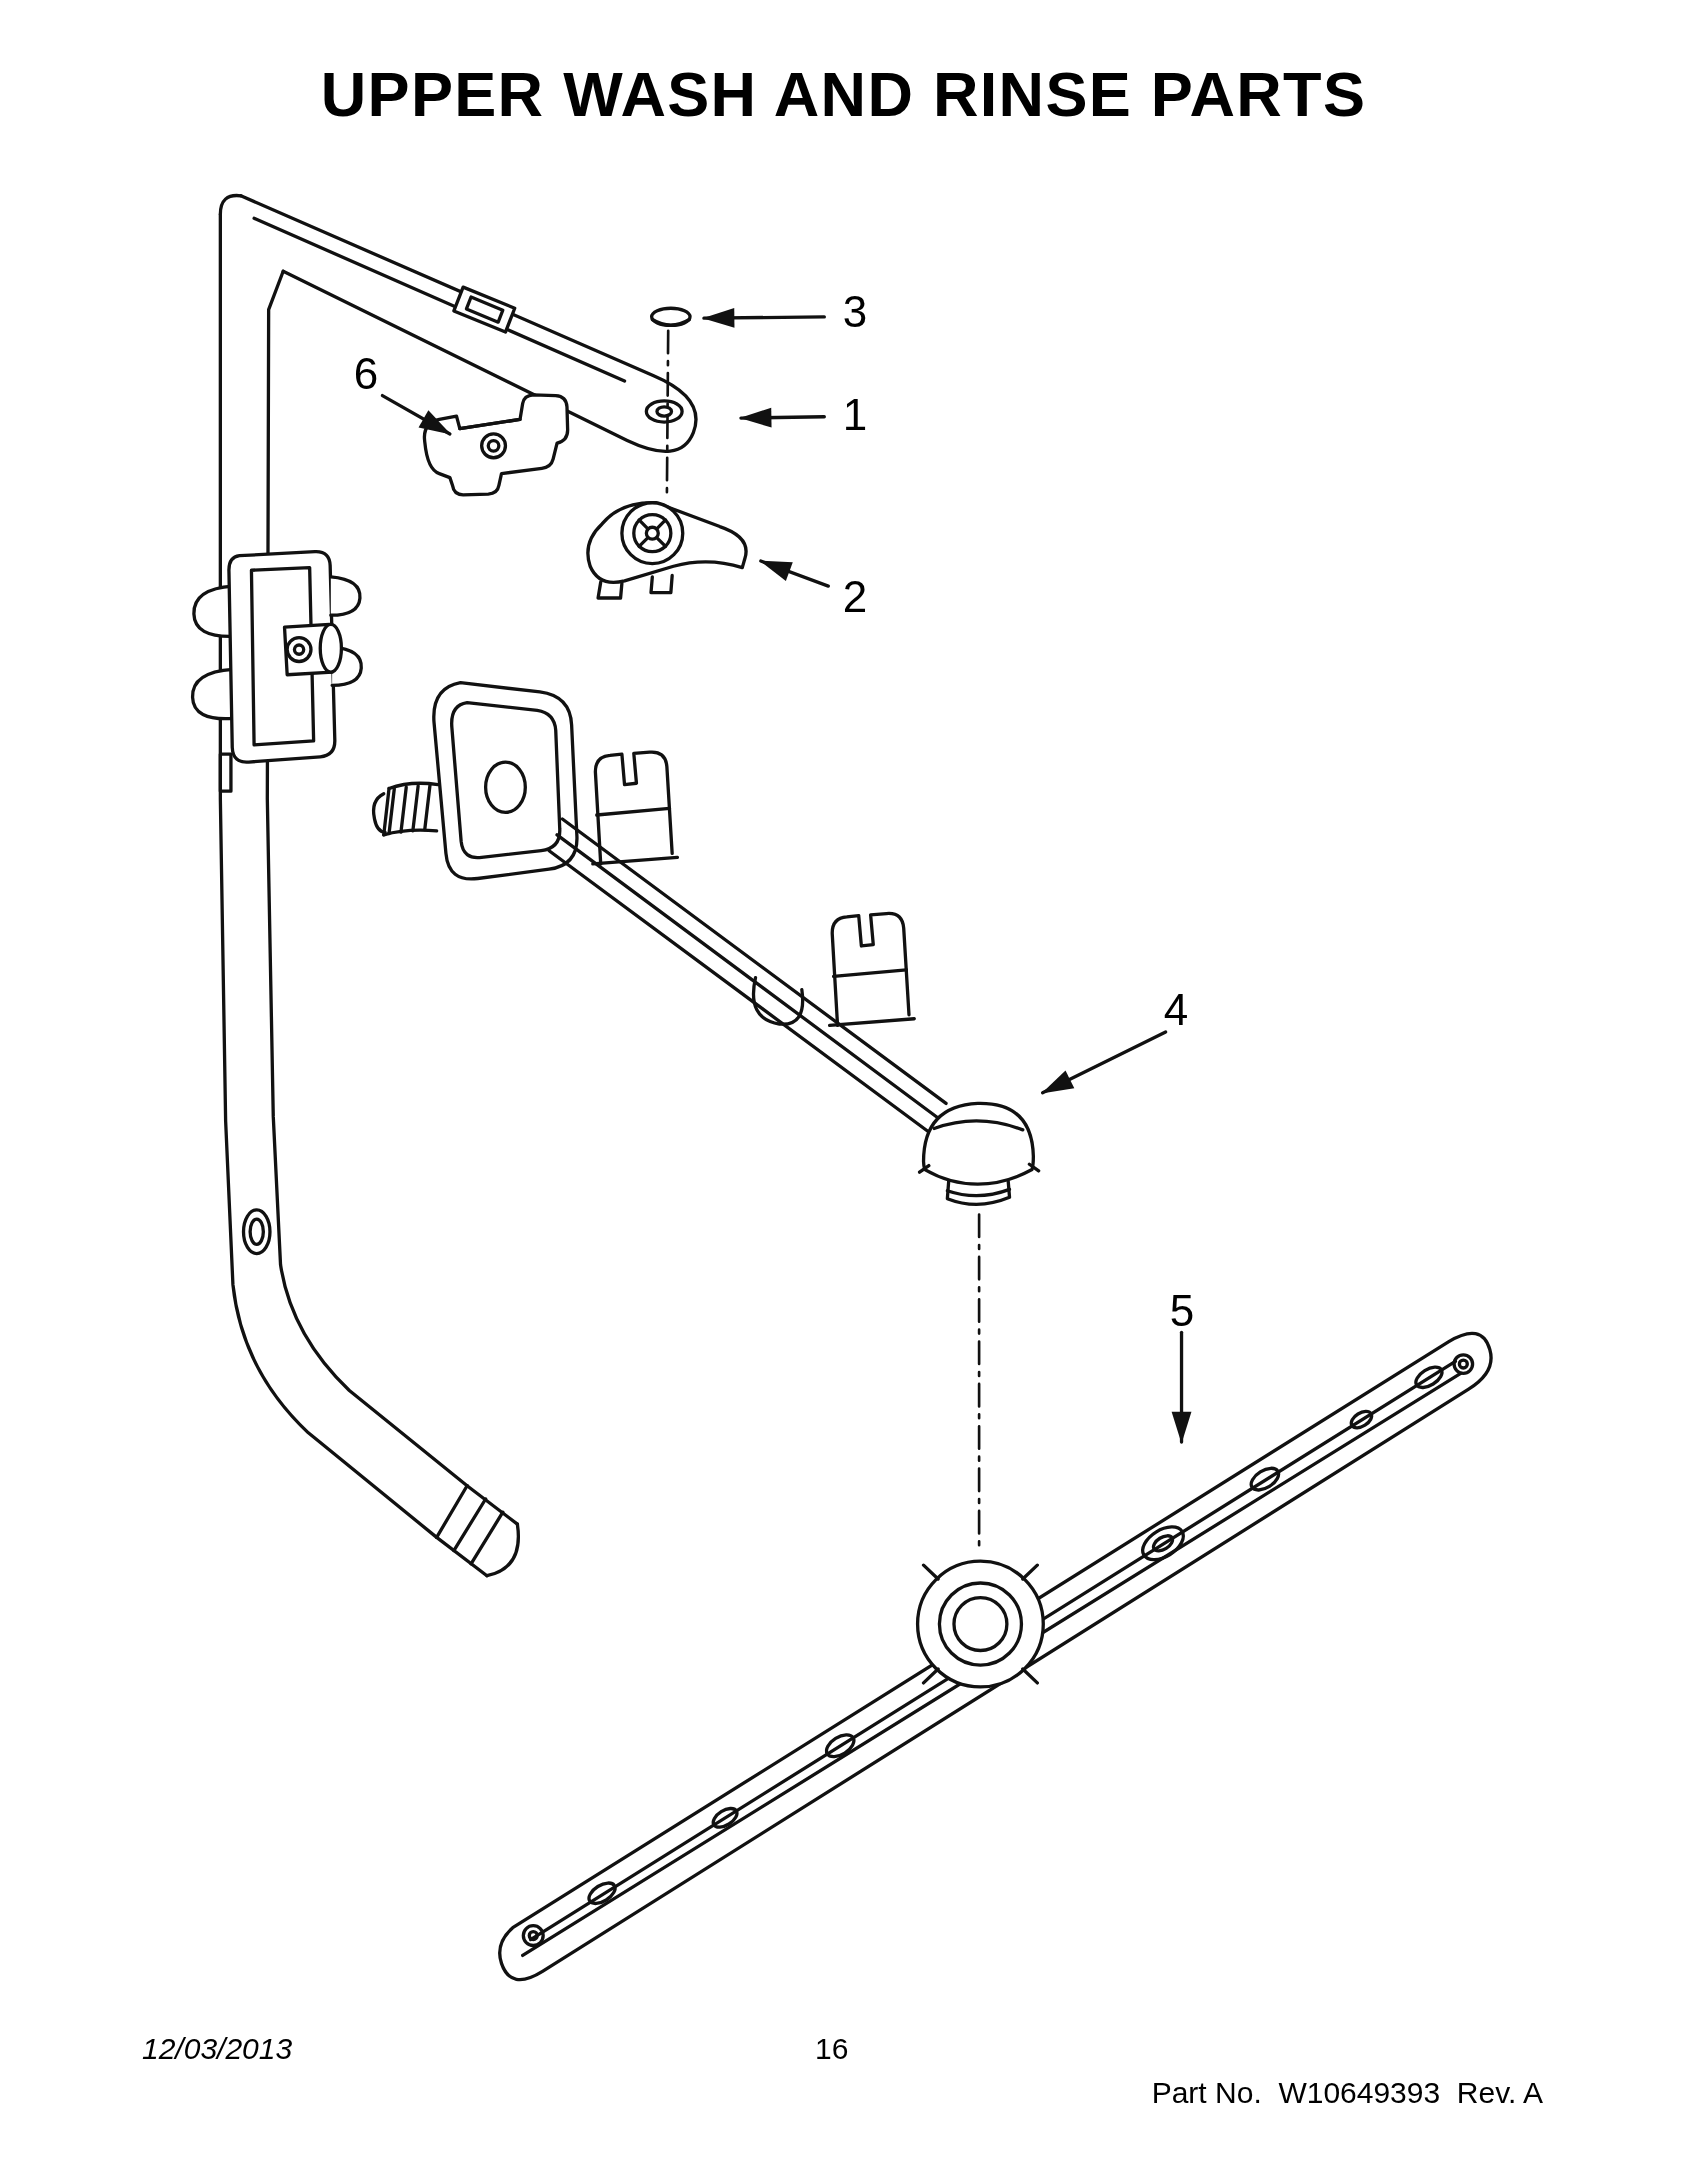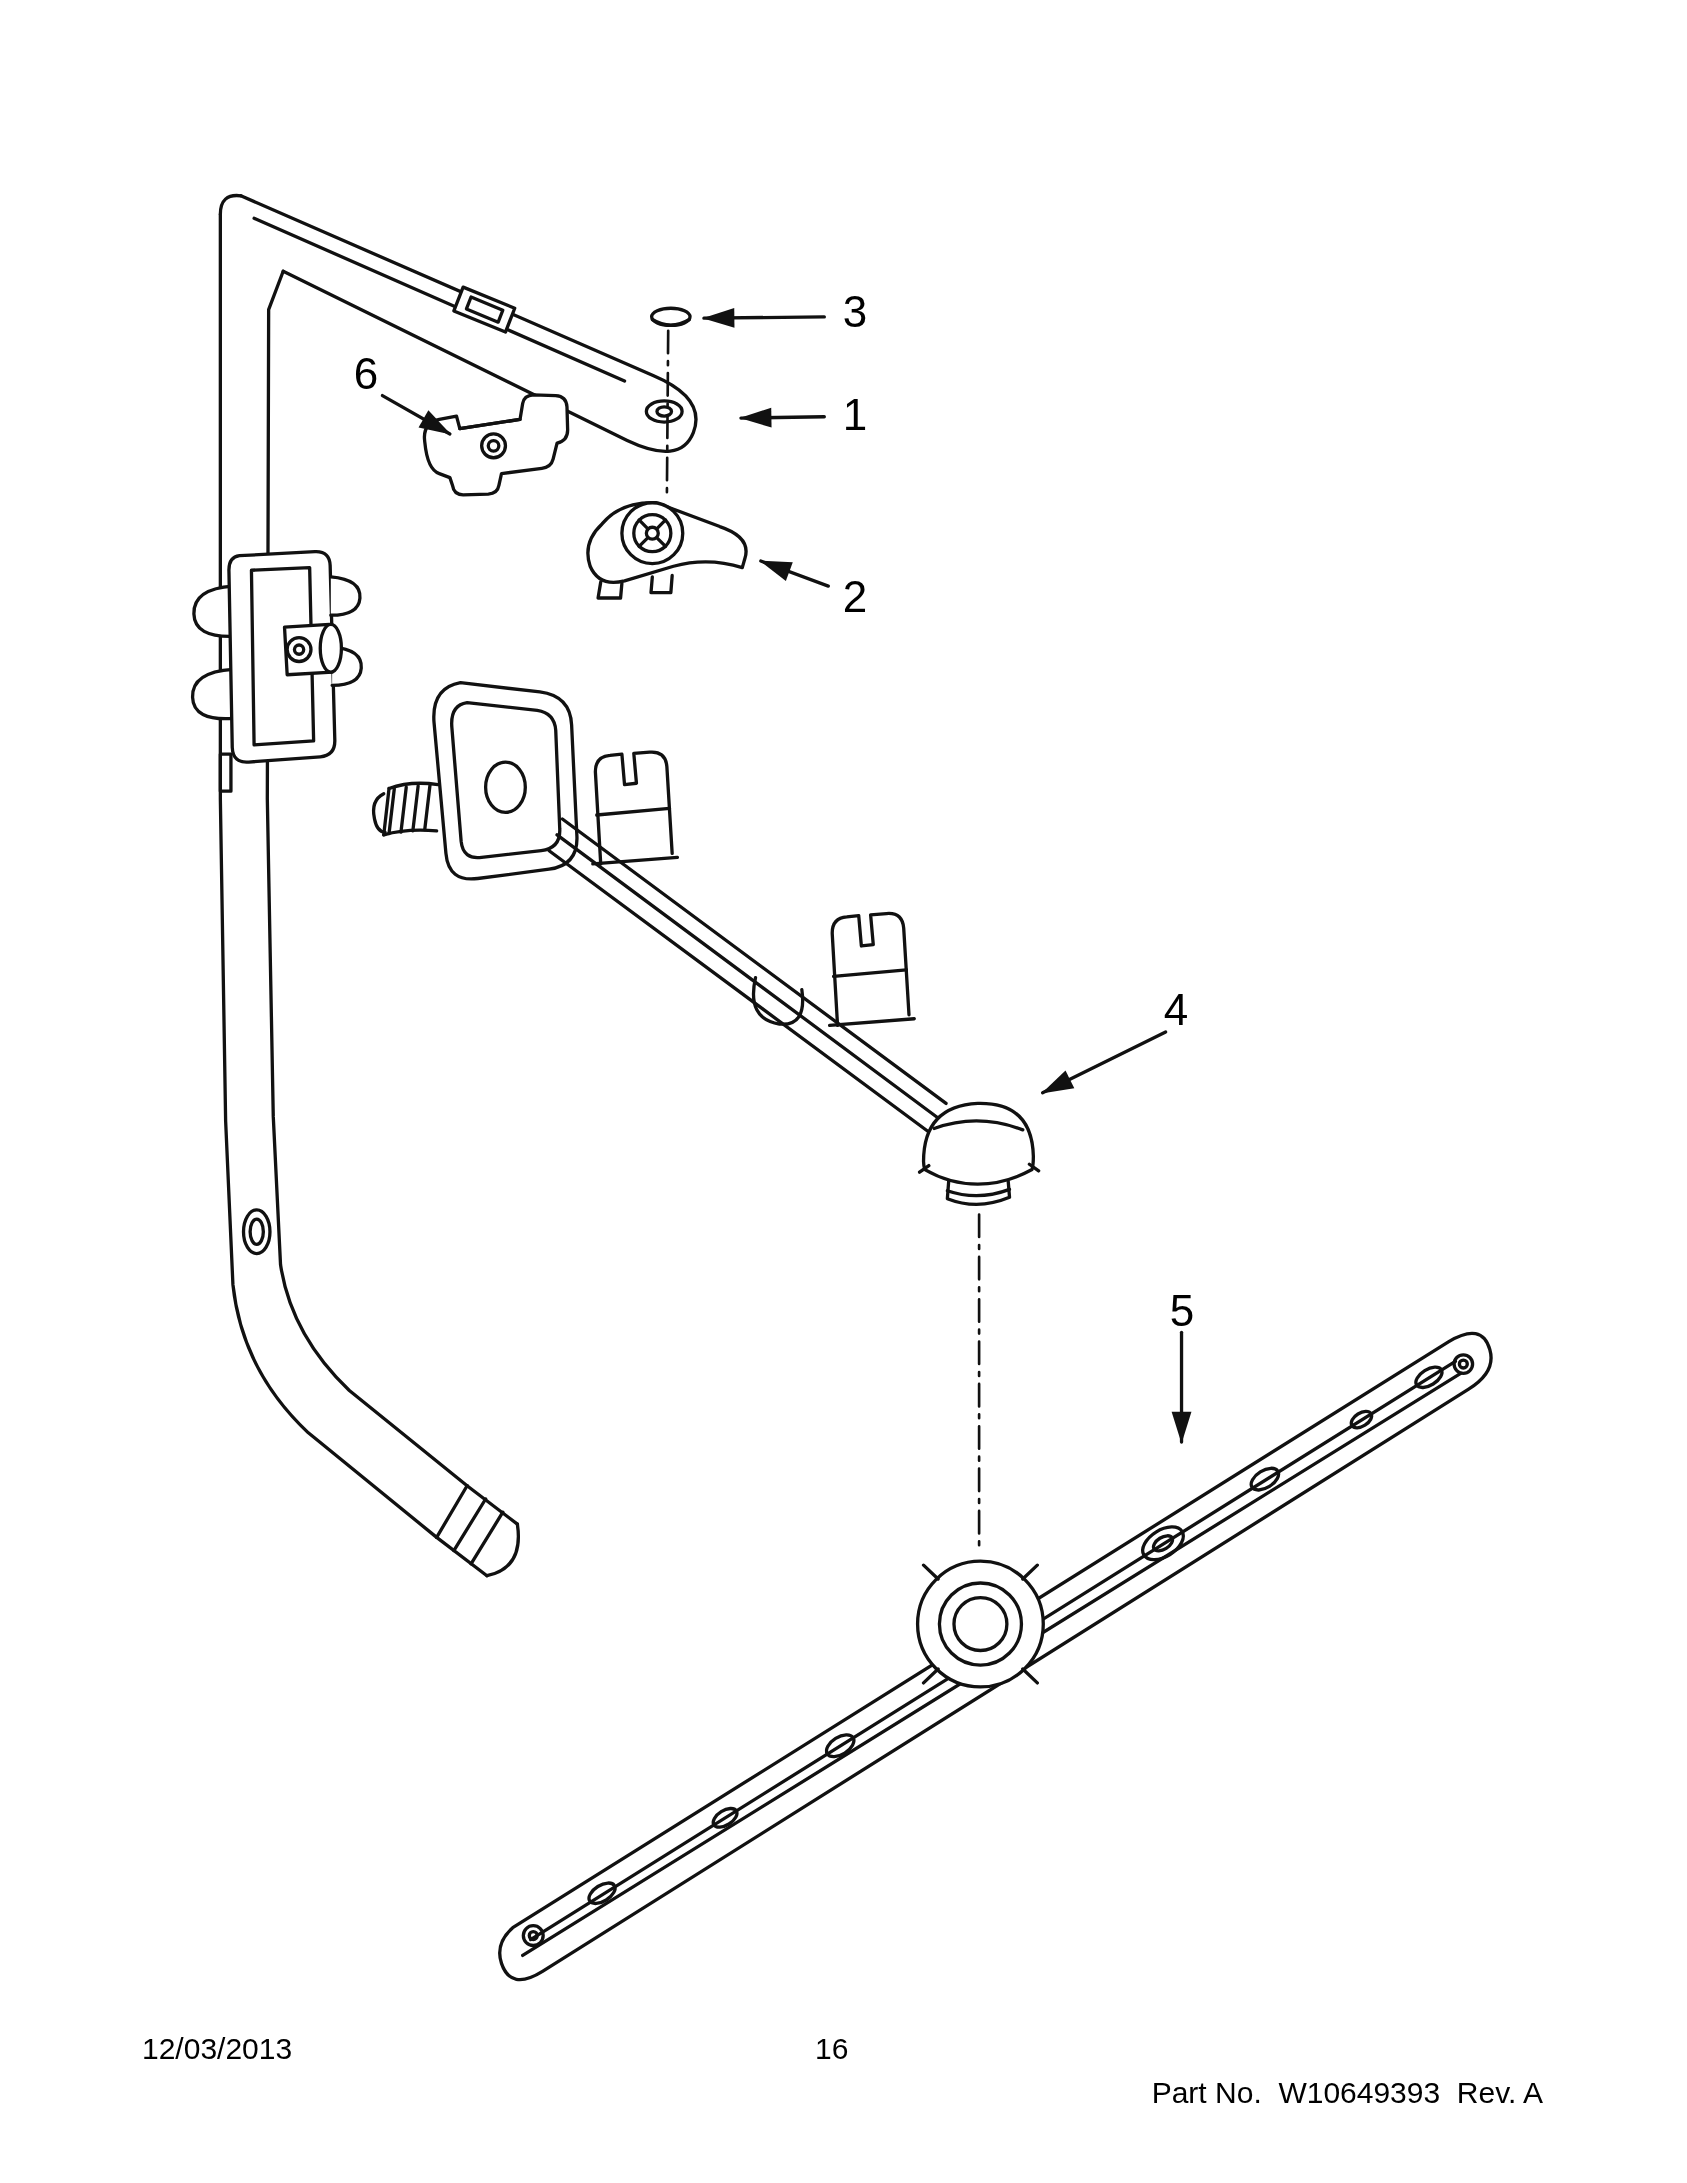"UPPER WASH AND RINSE PARTS" h1.title { html: none -> <h1>UPPER WASH AND RINSE PARTS</h1> }
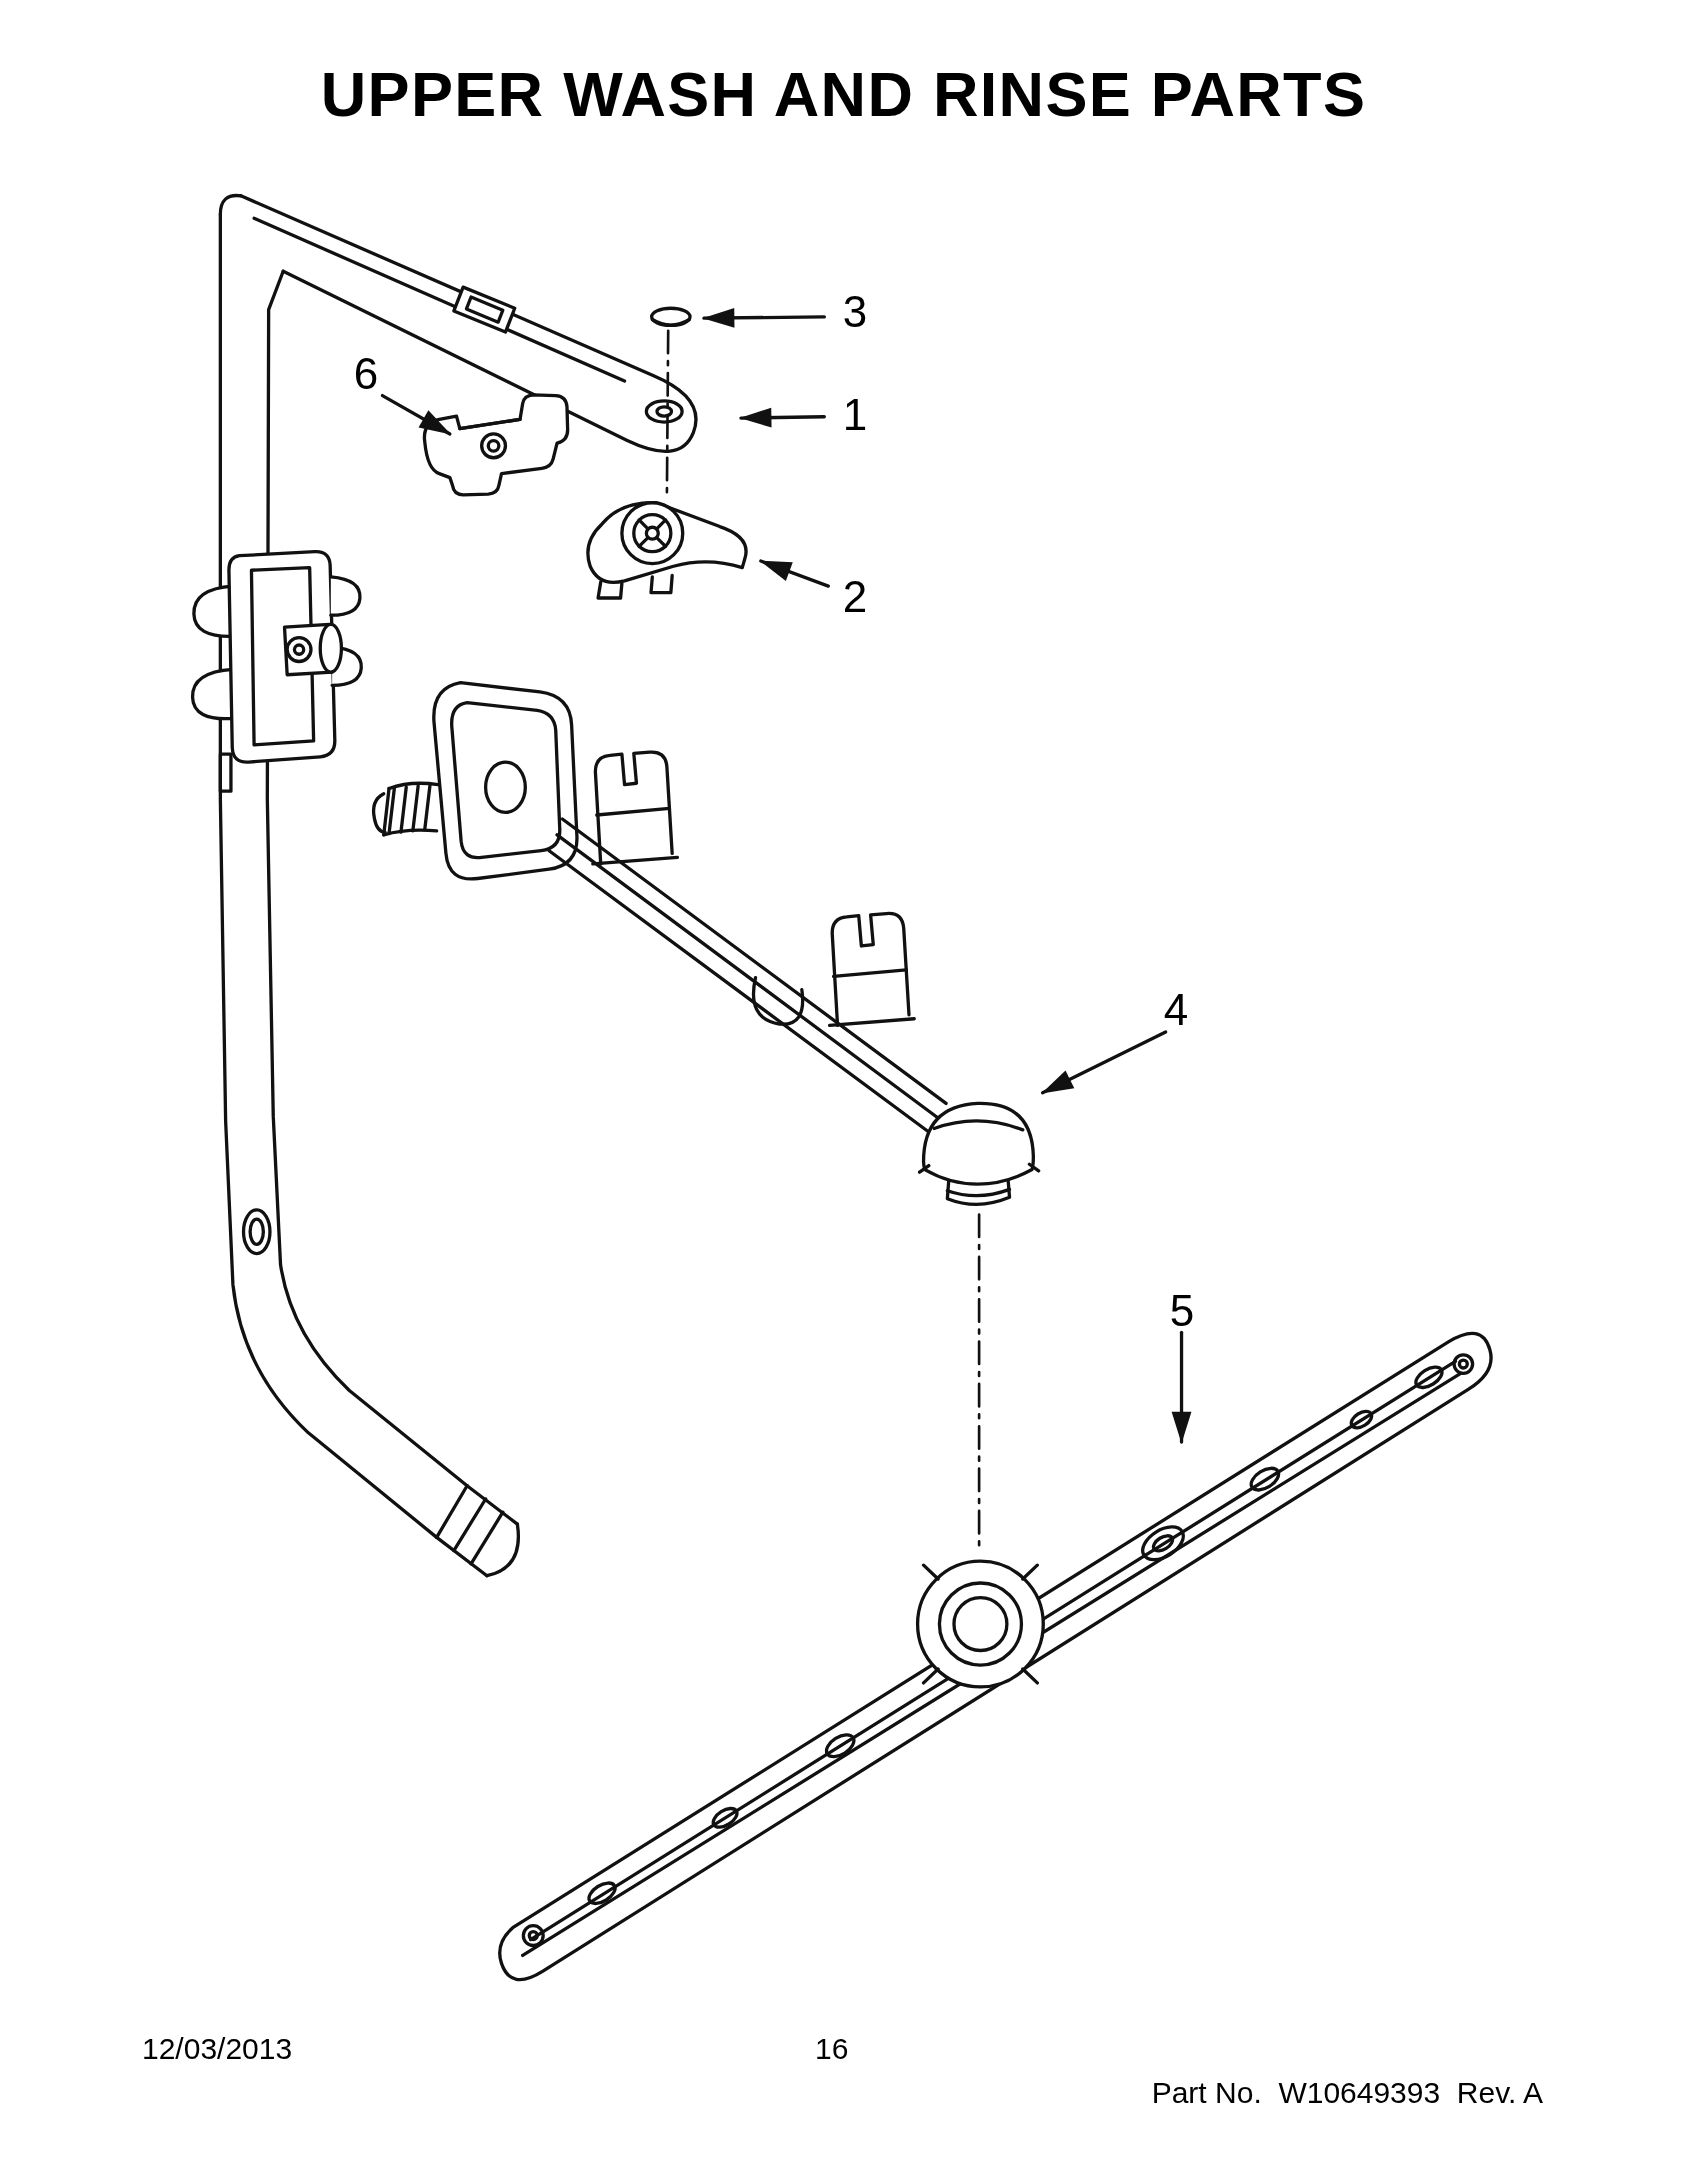"12/03/2013" .f-date { font-style: none -> italic }
